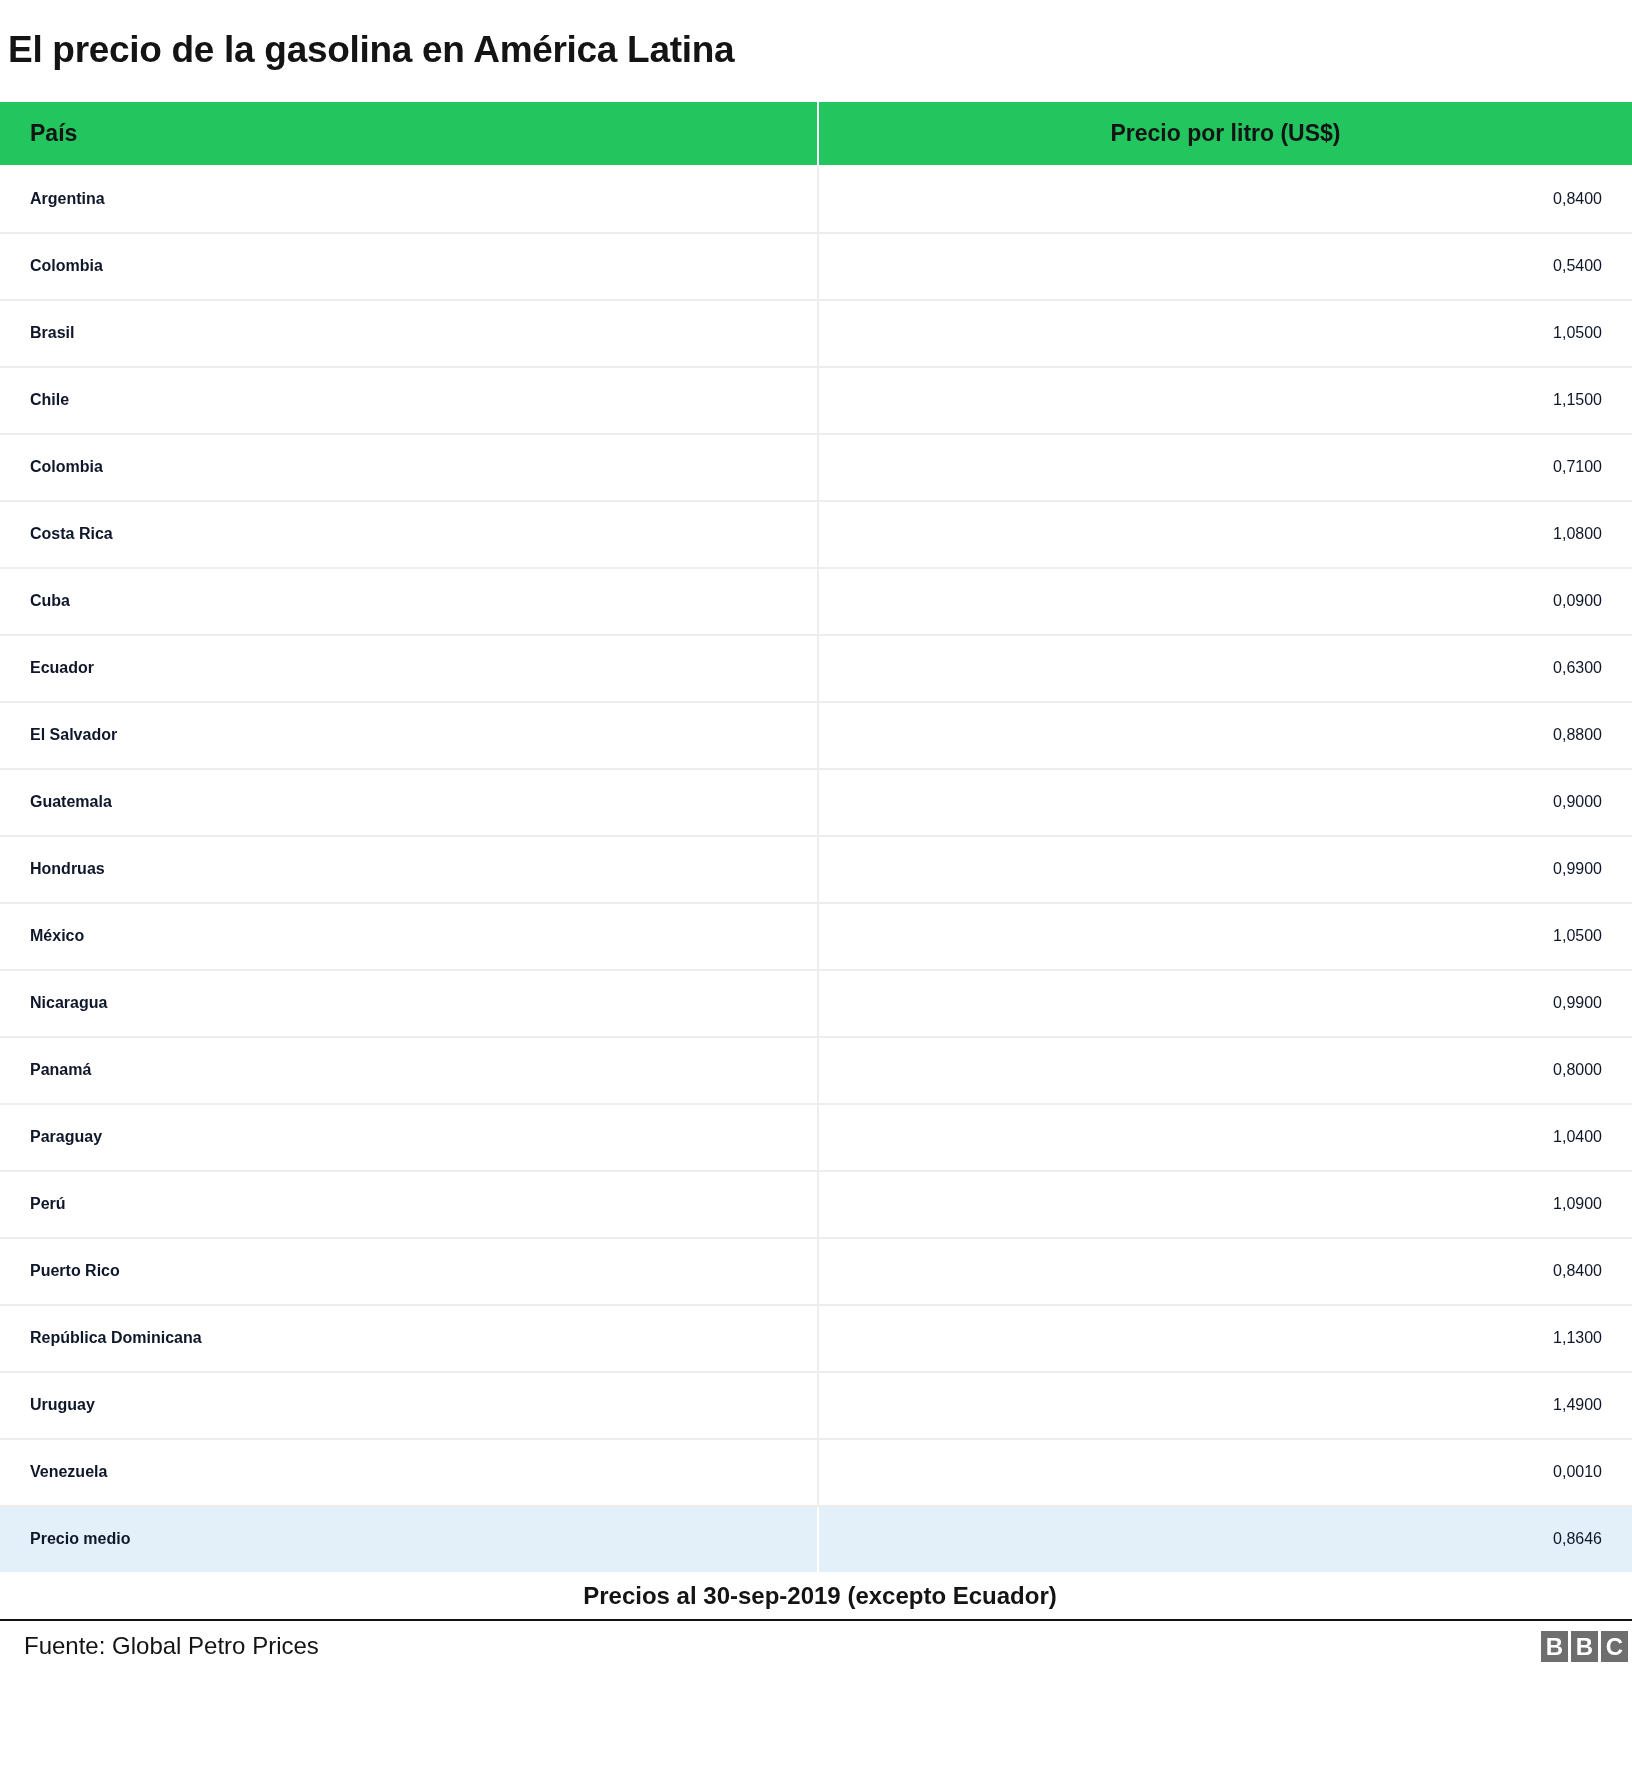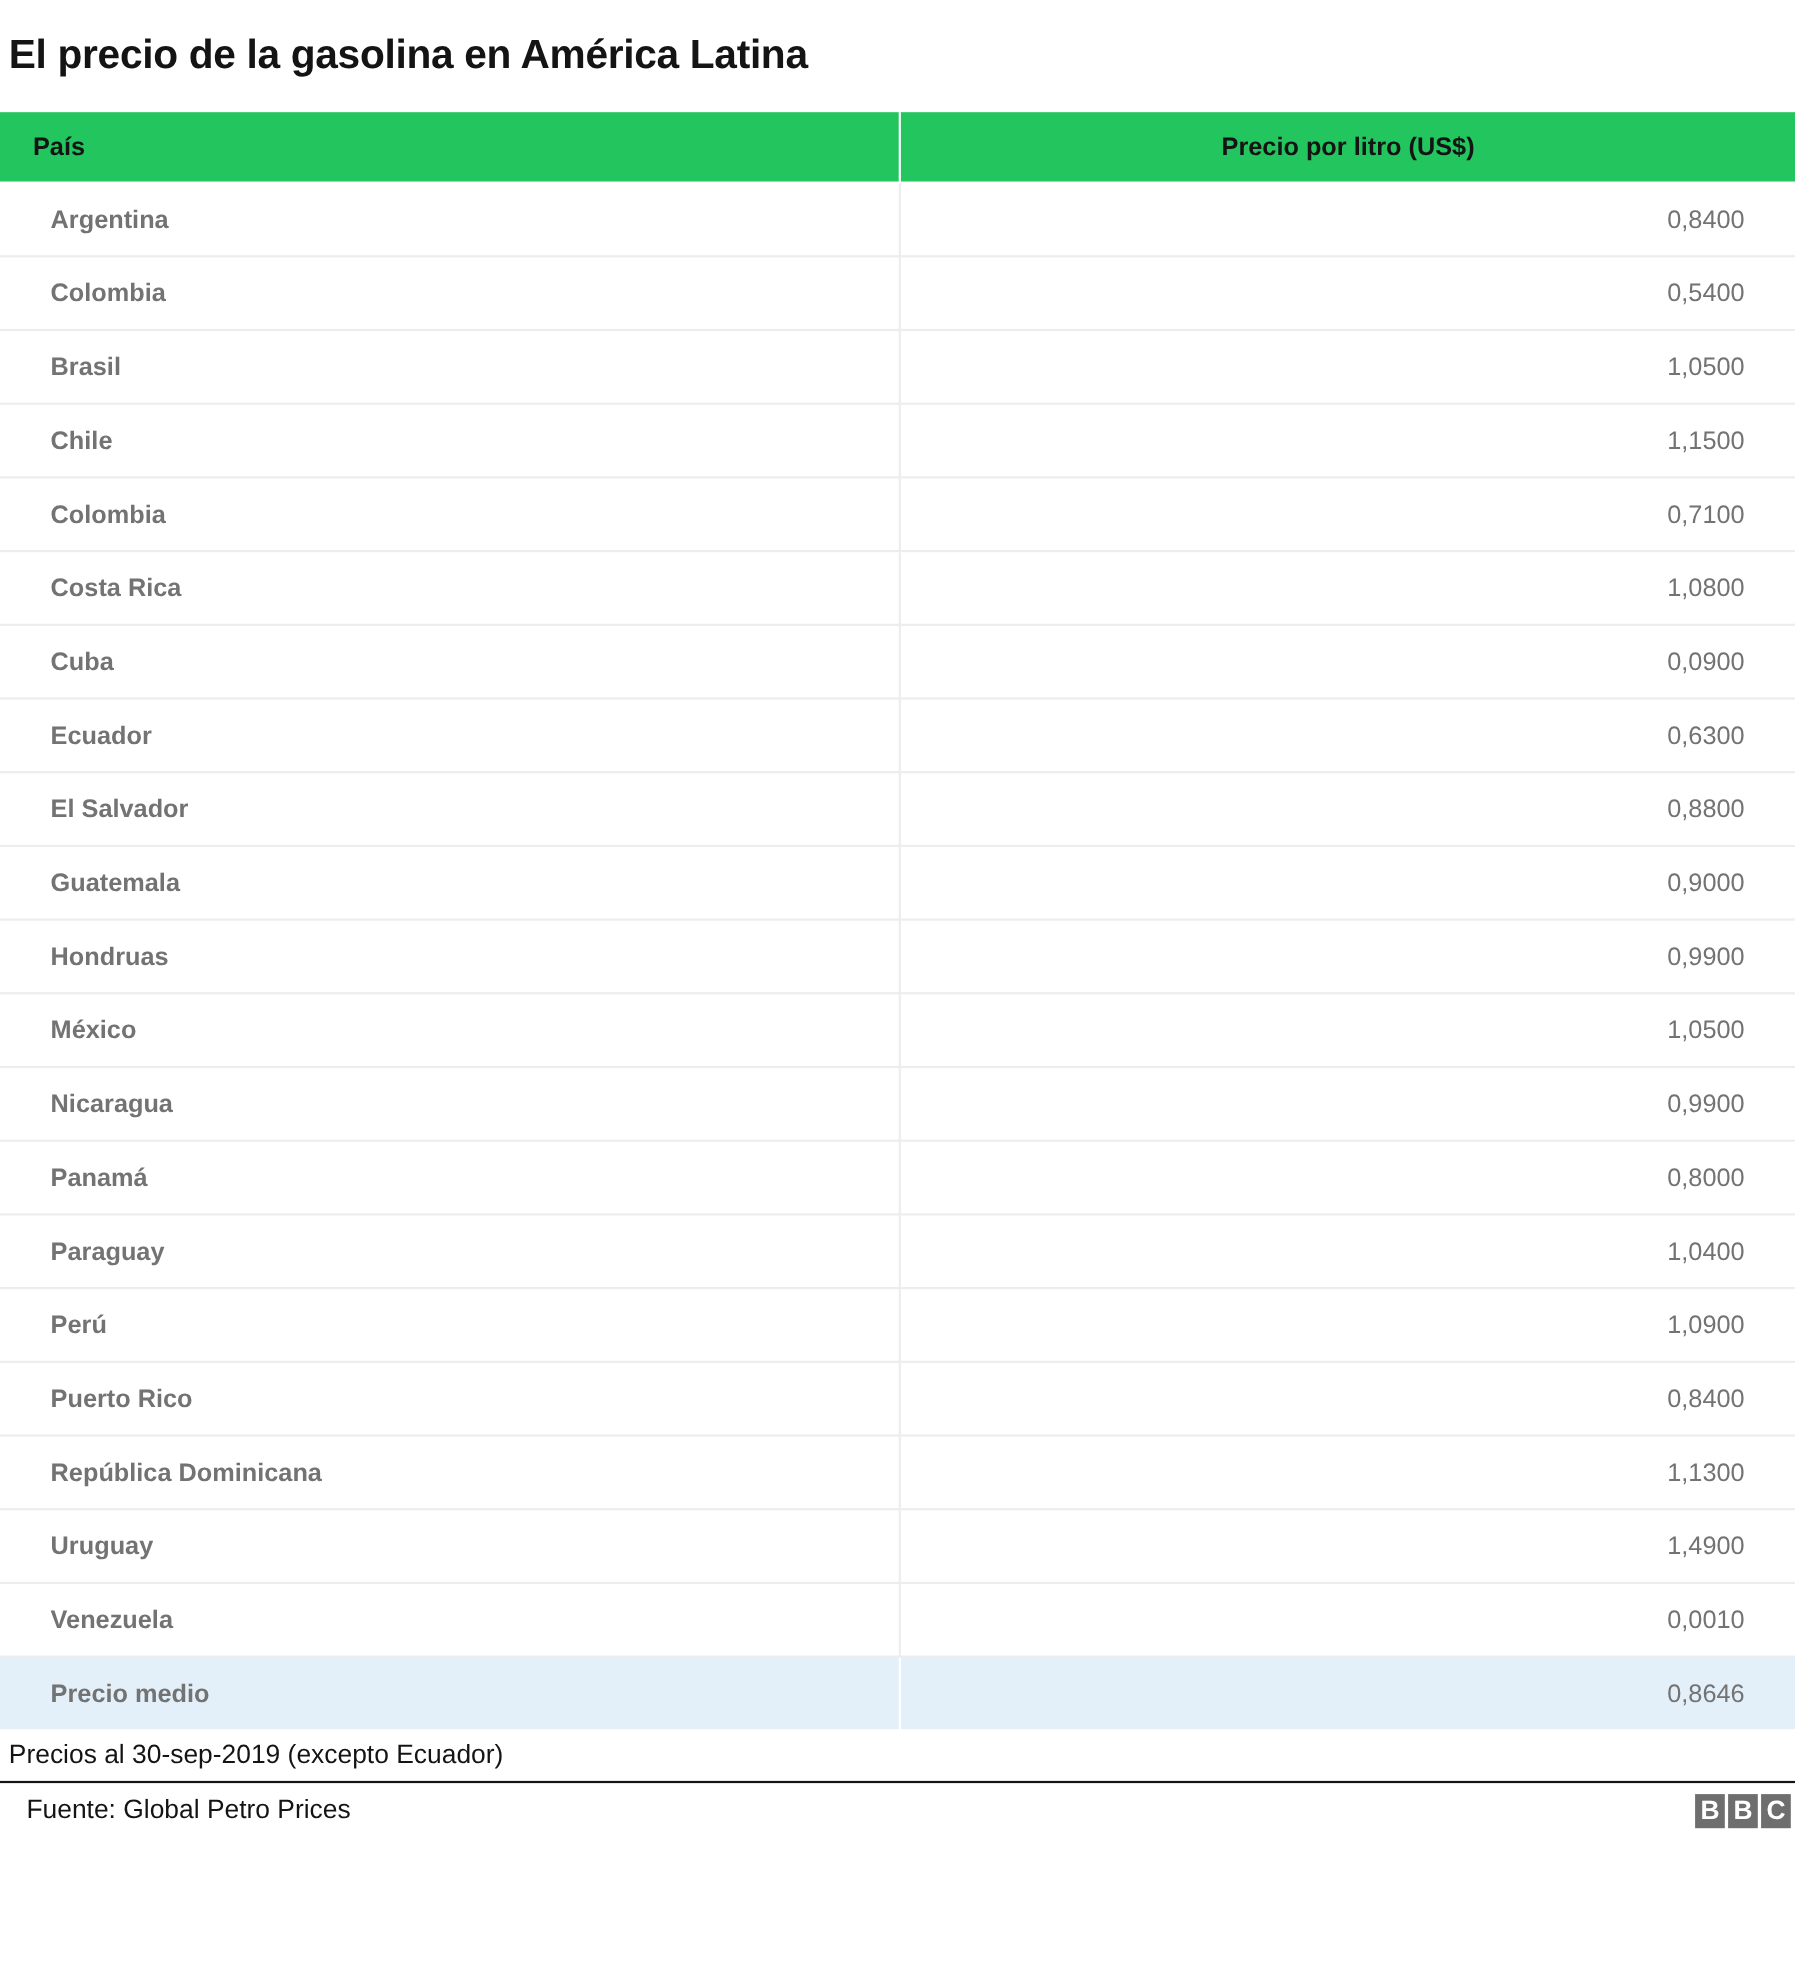"Argentina" tbody td { color: #737373 -> #0f172a; font-size: 23px -> 16px; padding: 0 46px -> 0 30px }
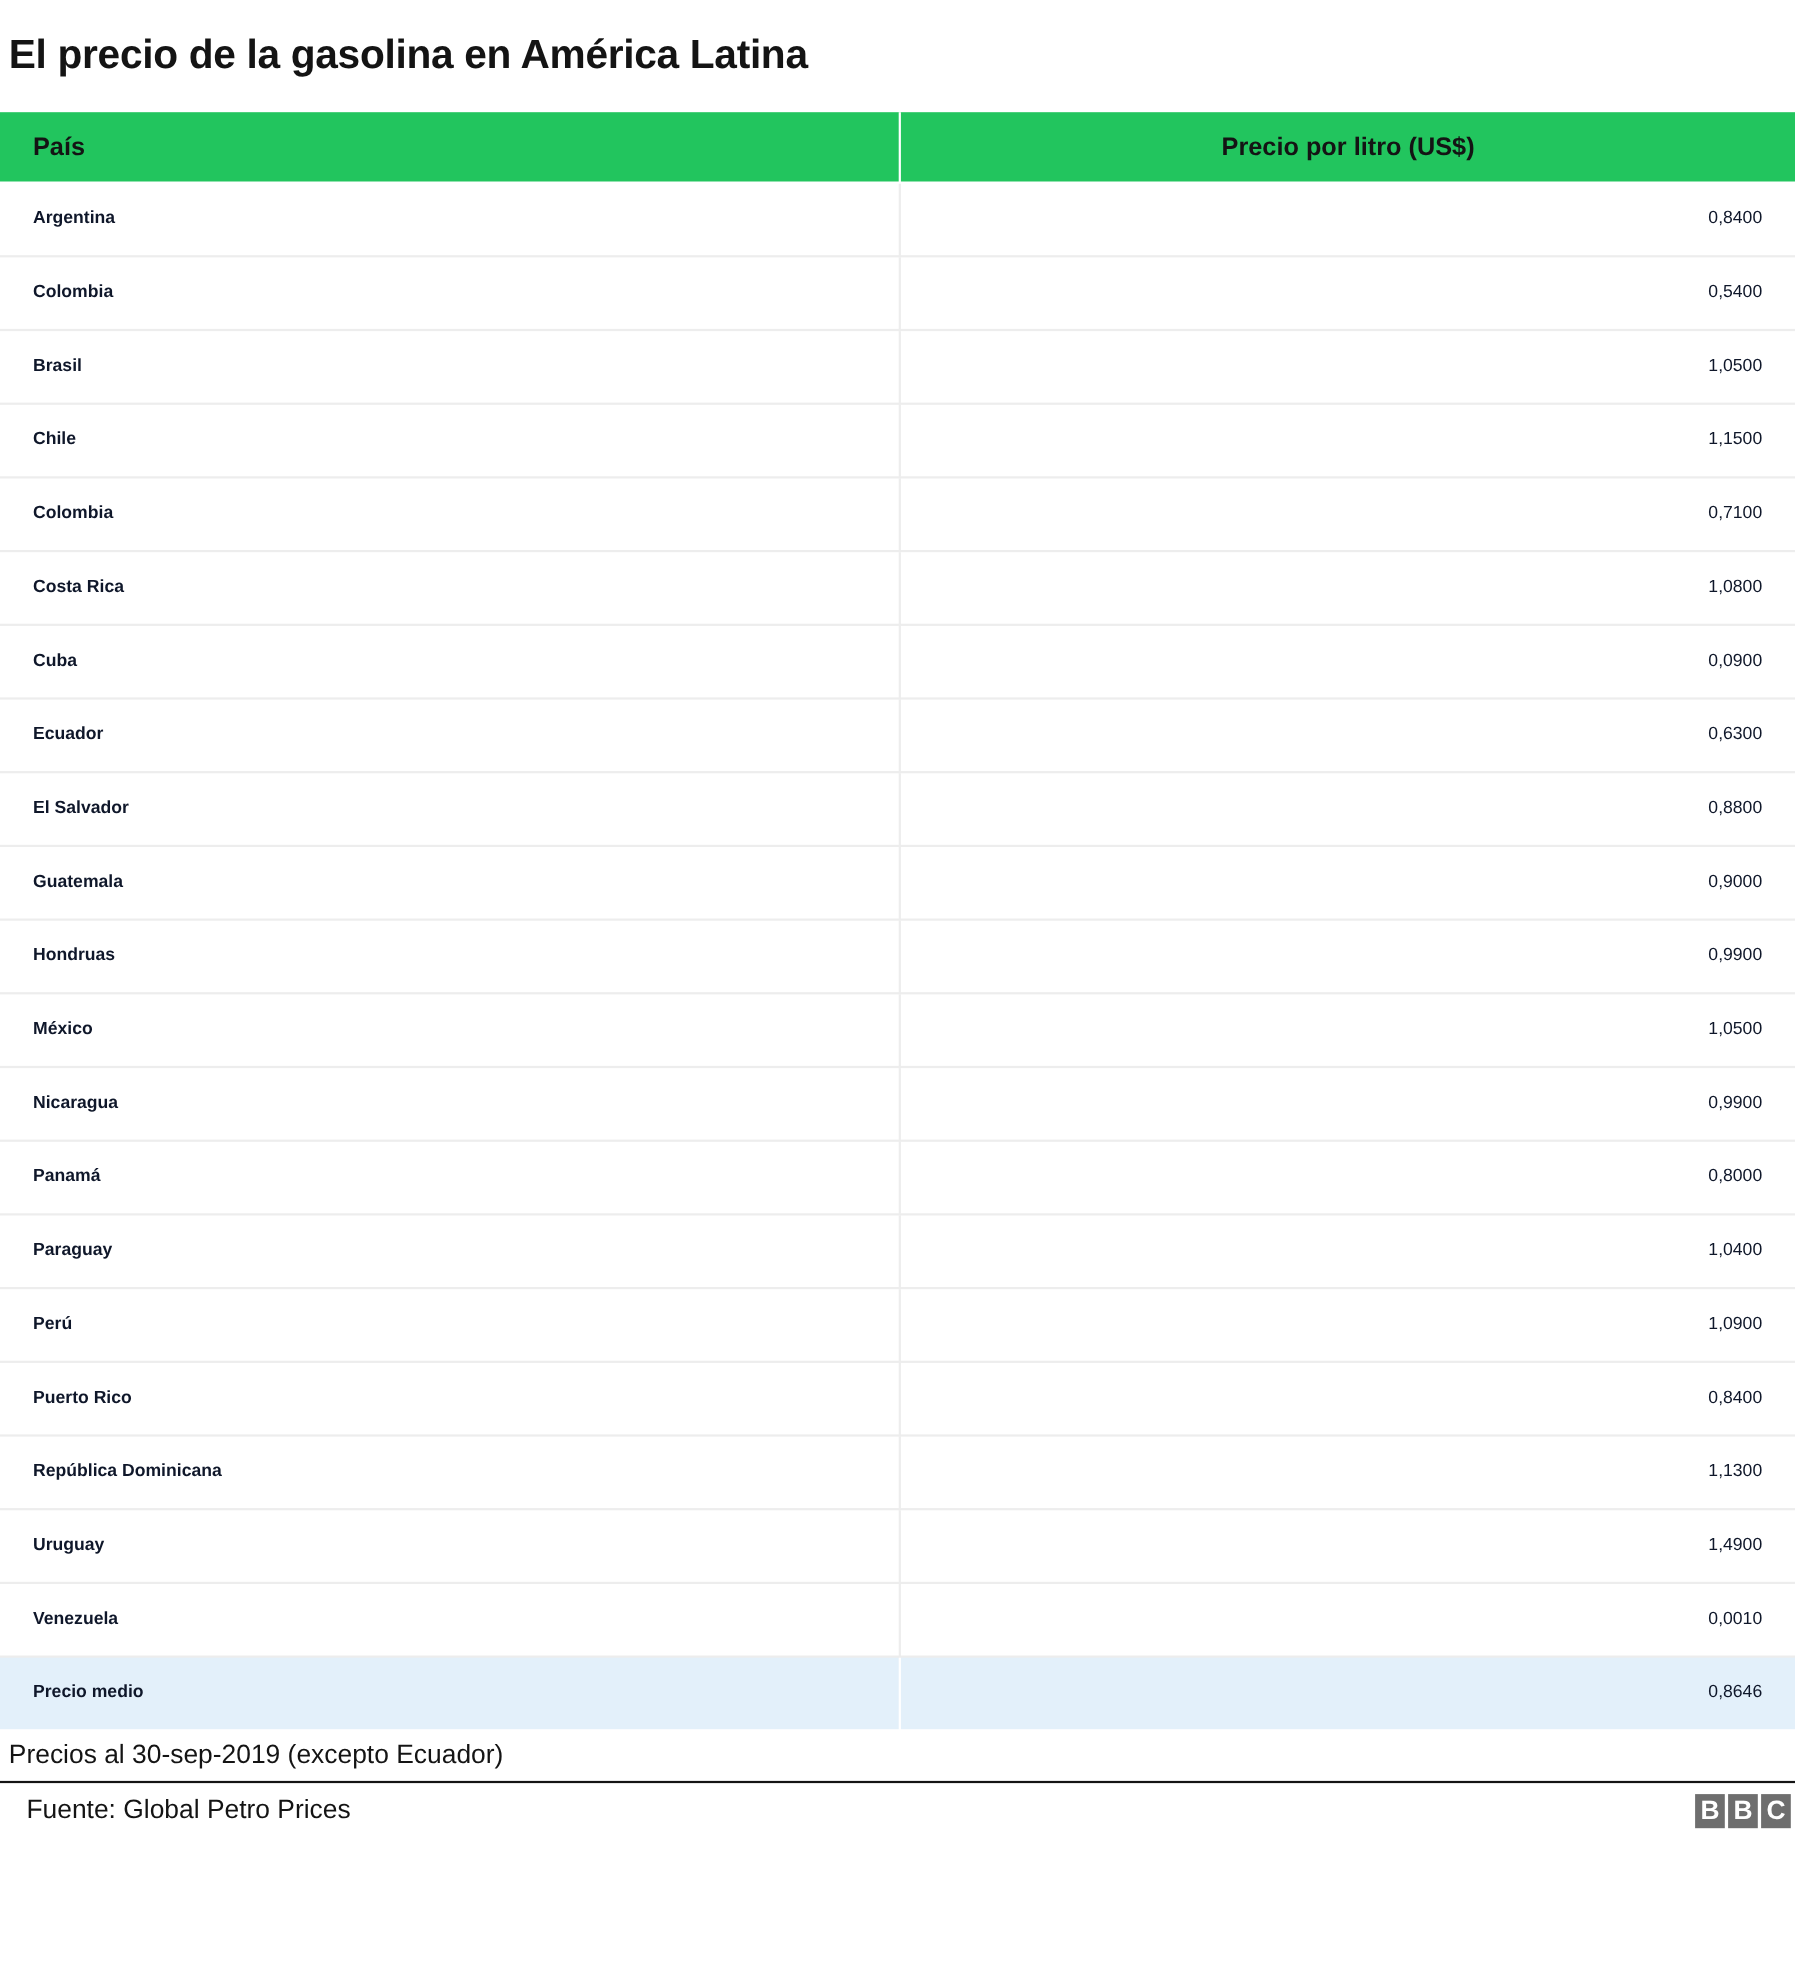"Precios al 30-sep-2019 (excepto Ecuador)" .footnote { font-weight: normal -> bold; text-align: none -> center }
